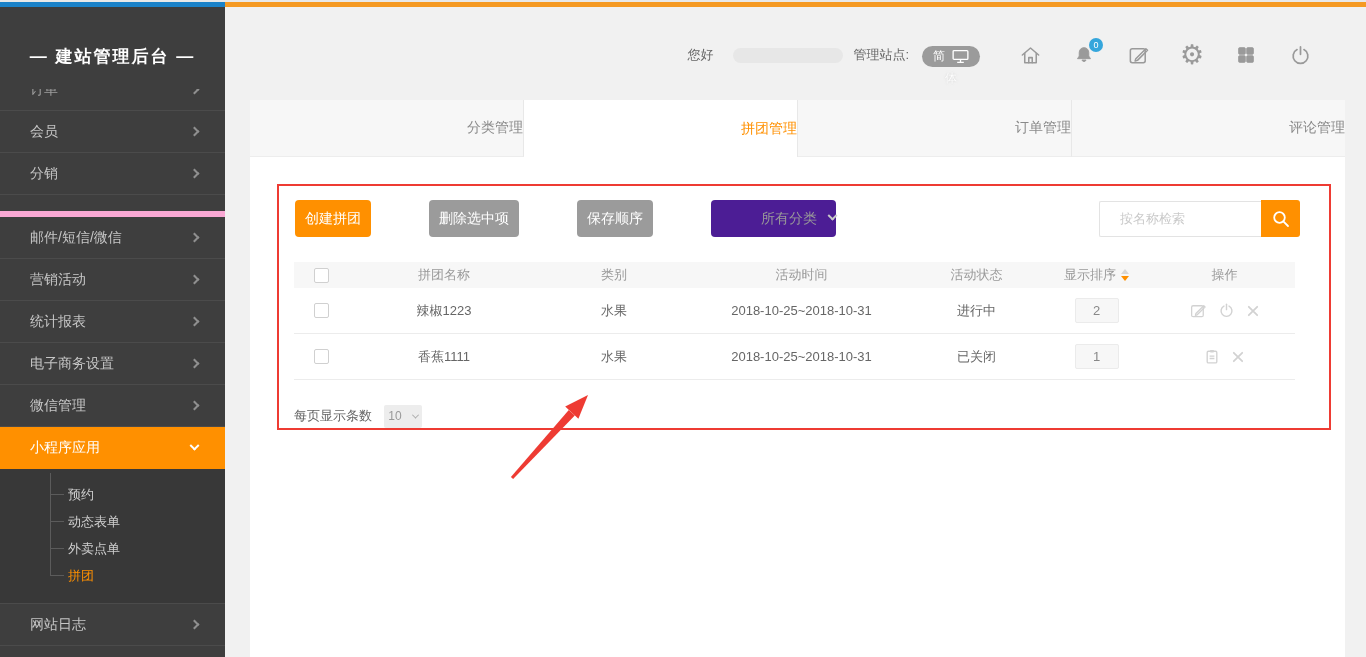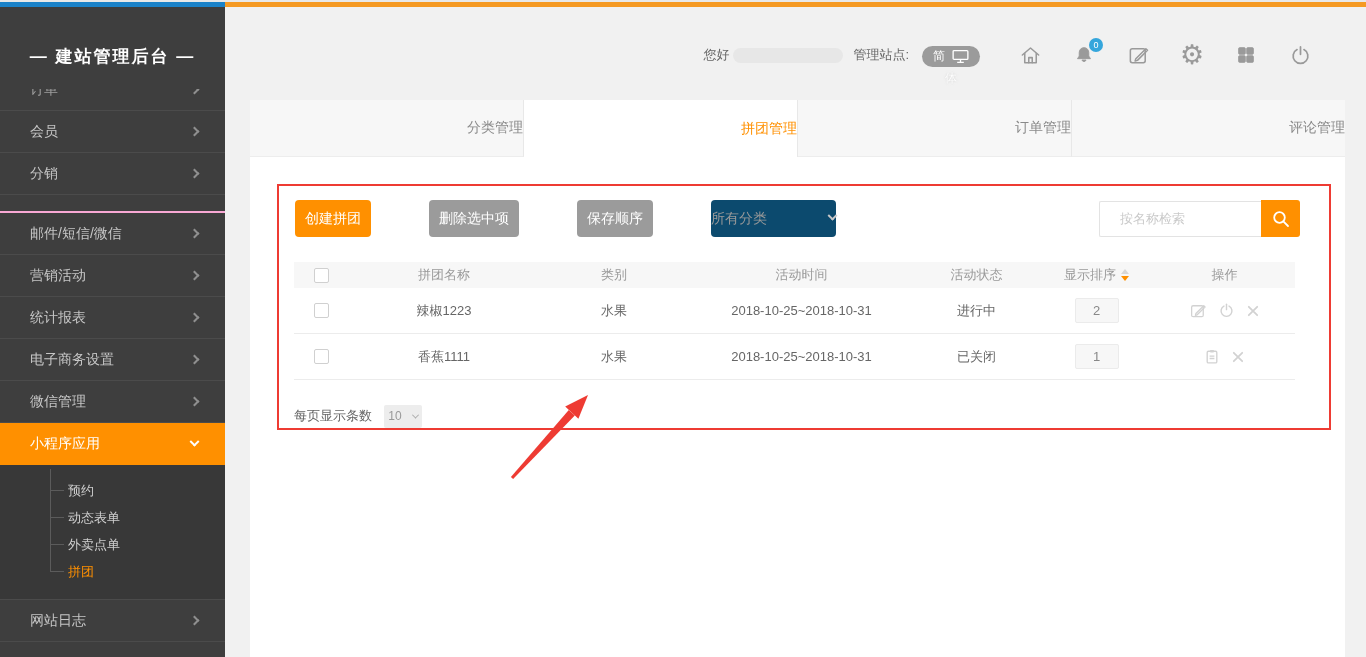"您好" .greeting { margin-right: 4px -> 20px }
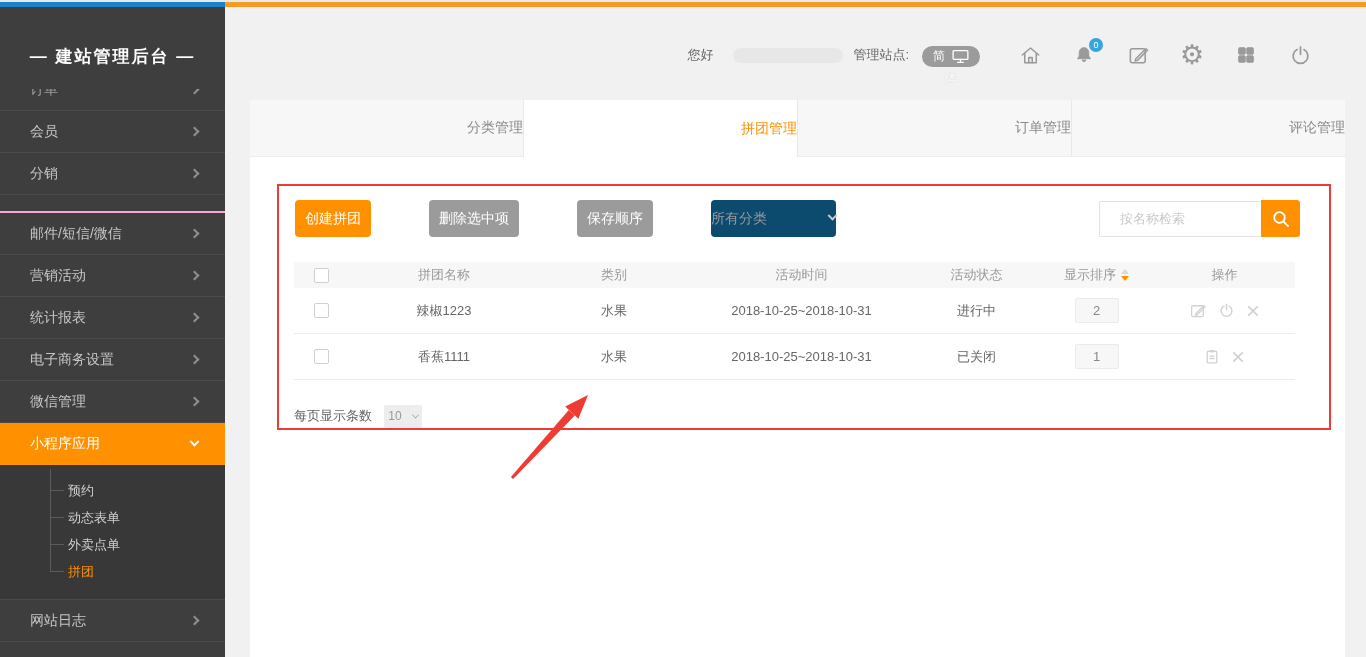"所有分类" .dropdown { background: #0c4a6e -> #4c1d95; justify-content: space-between -> flex-end }
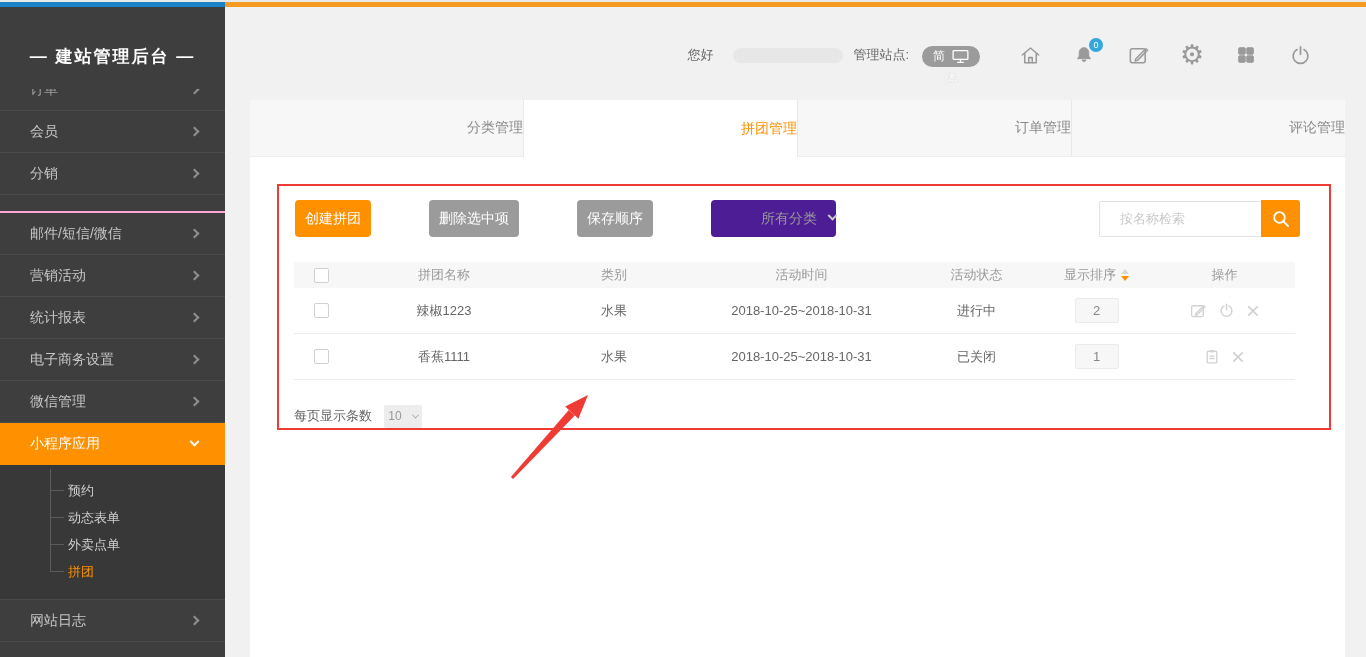"邮件/短信/微信" .group-mid { border-top: 2px solid #f9a8d4 -> 6px solid #f9a8d4 }
